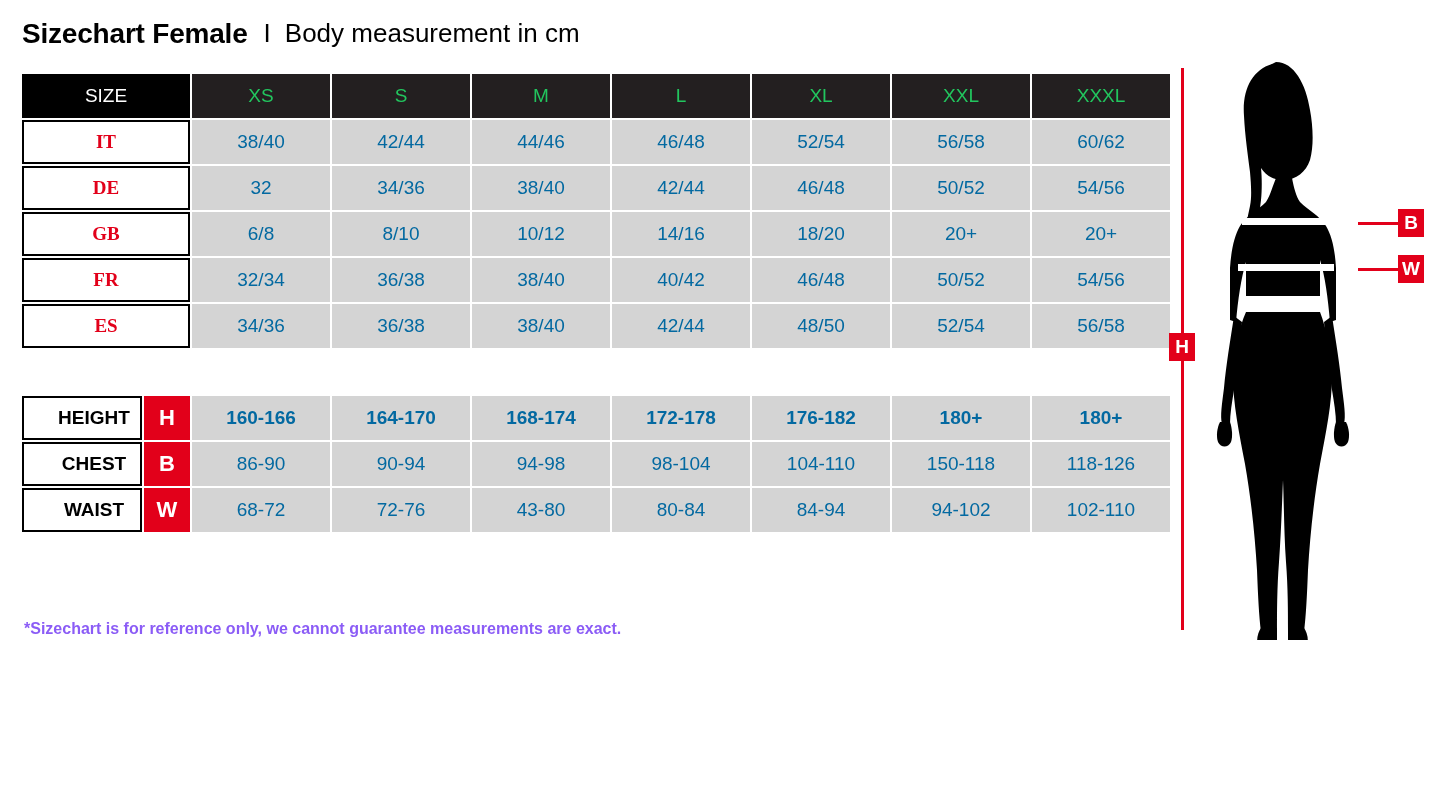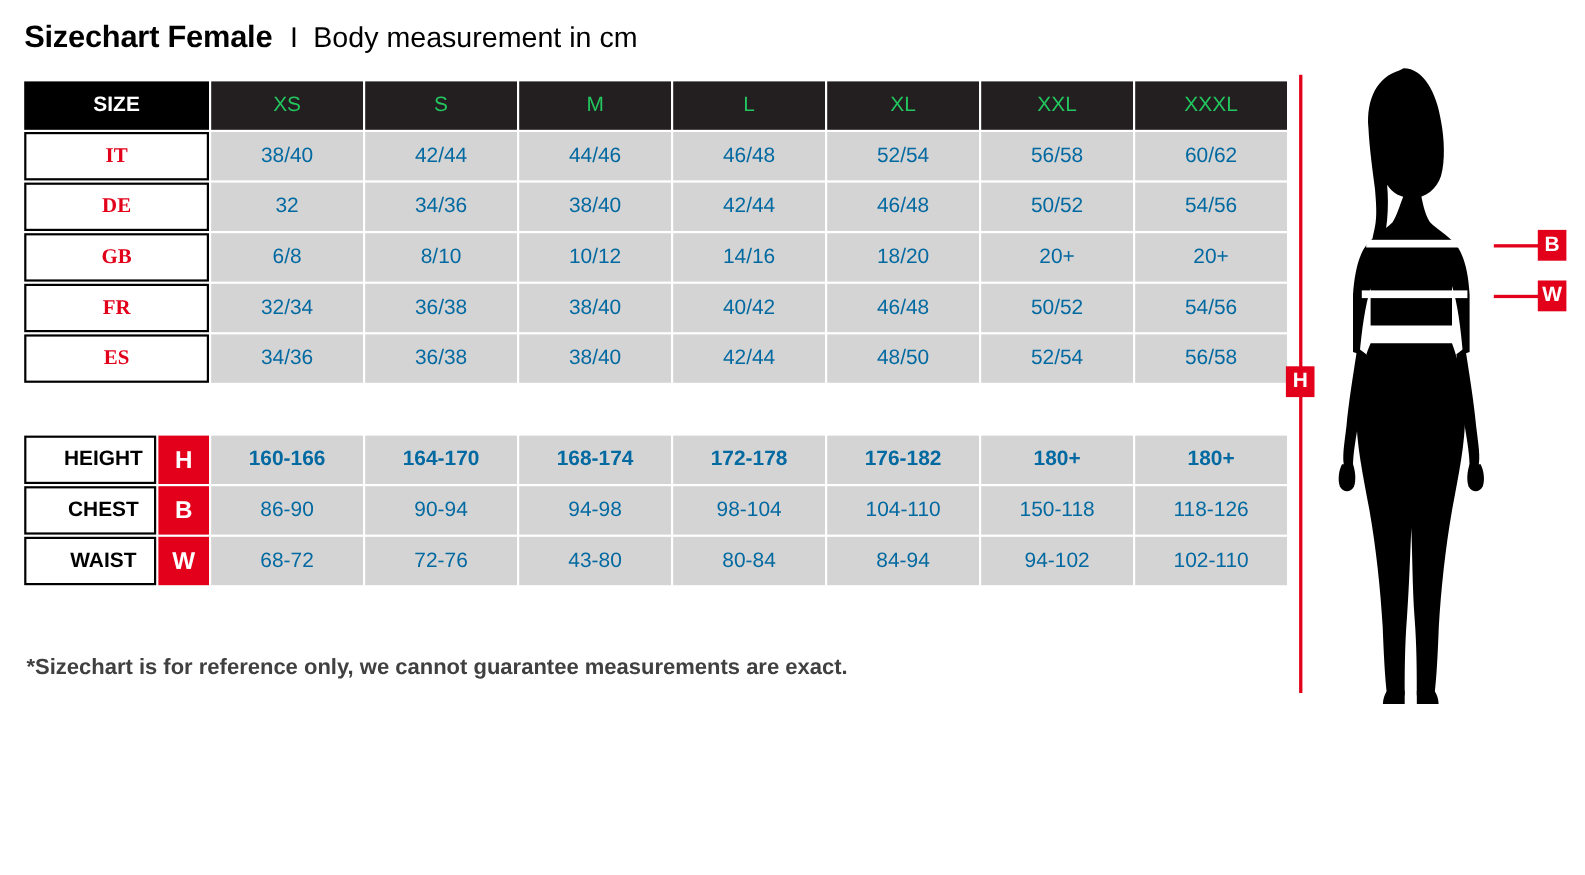"Sizechart Female" .title-row { align-items: center -> flex-start }
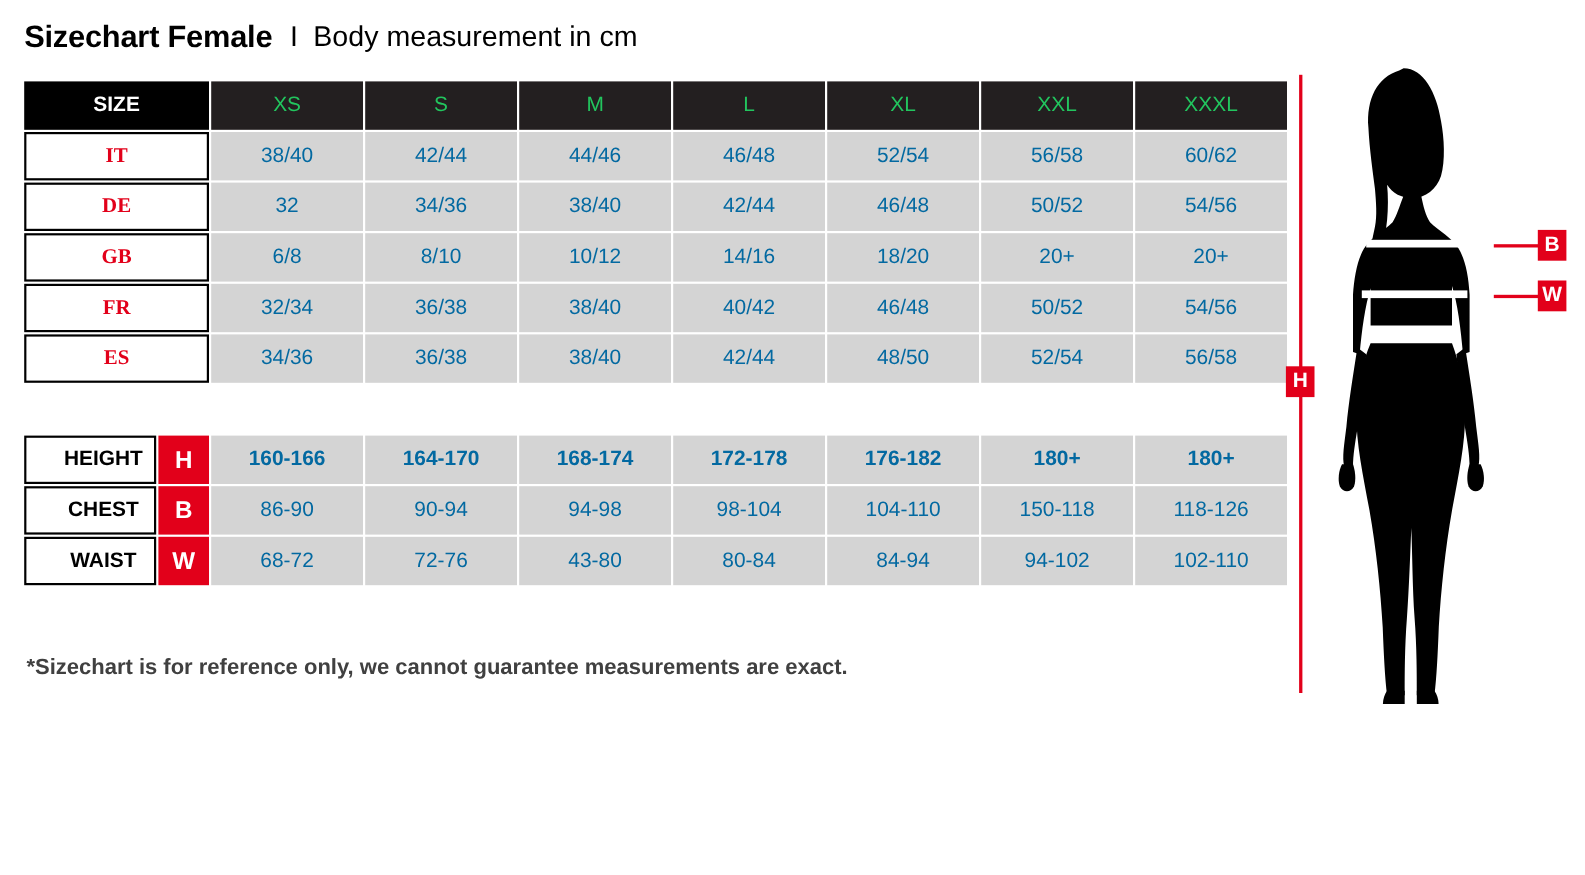"SIZE" .hdr-size { font-weight: bold -> normal }
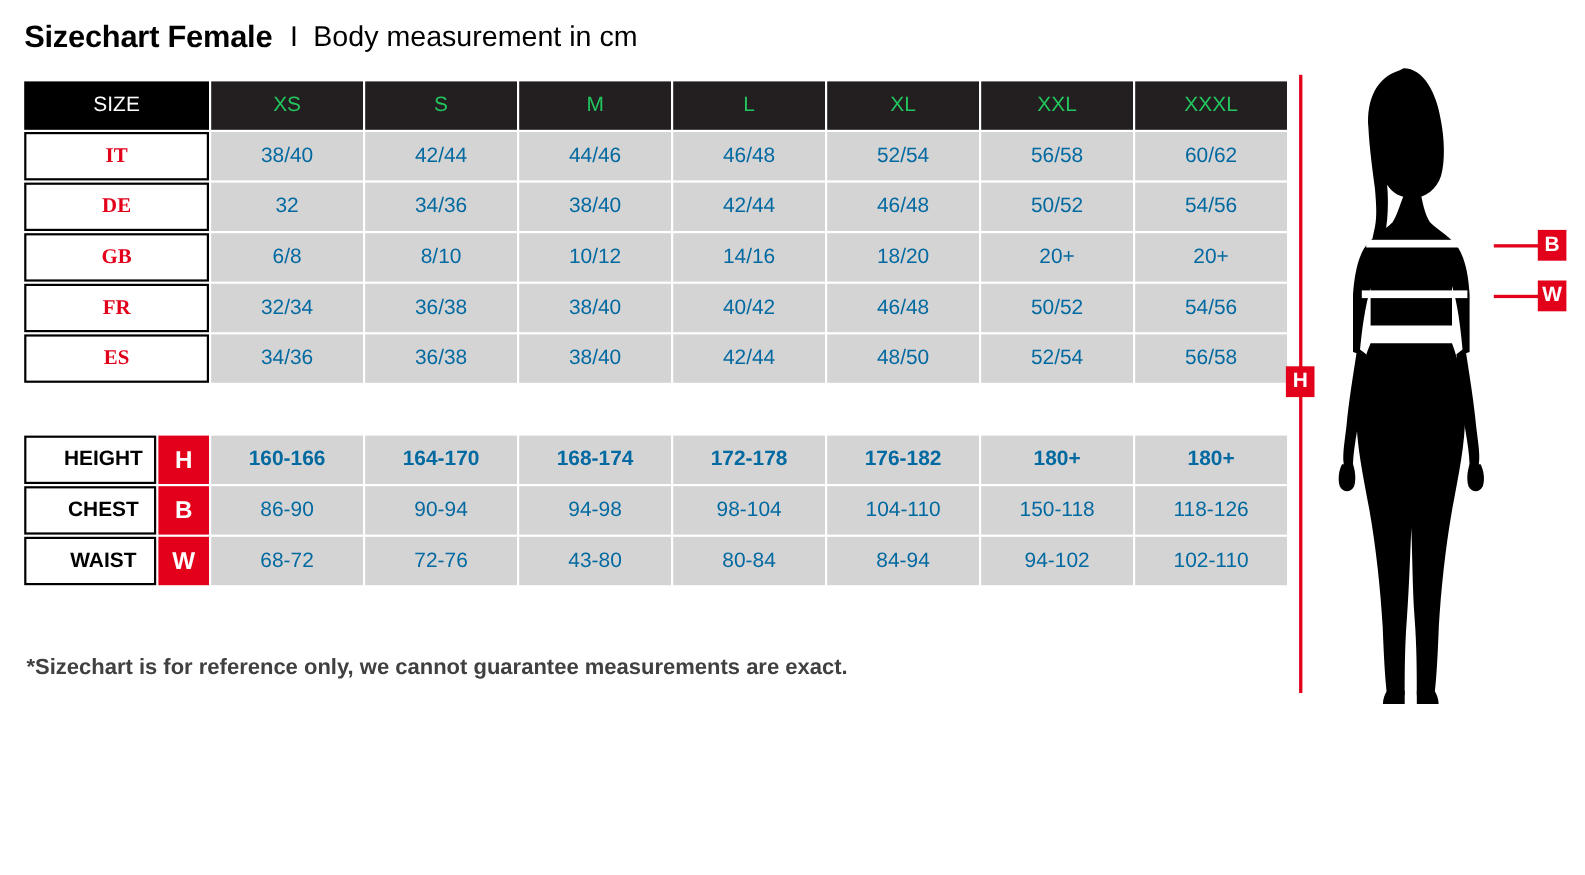"*Sizechart is for reference only," .footnote { color: #404040 -> #8b5cf6; font-size: 20px -> 16px; top: 596px -> 620px }
